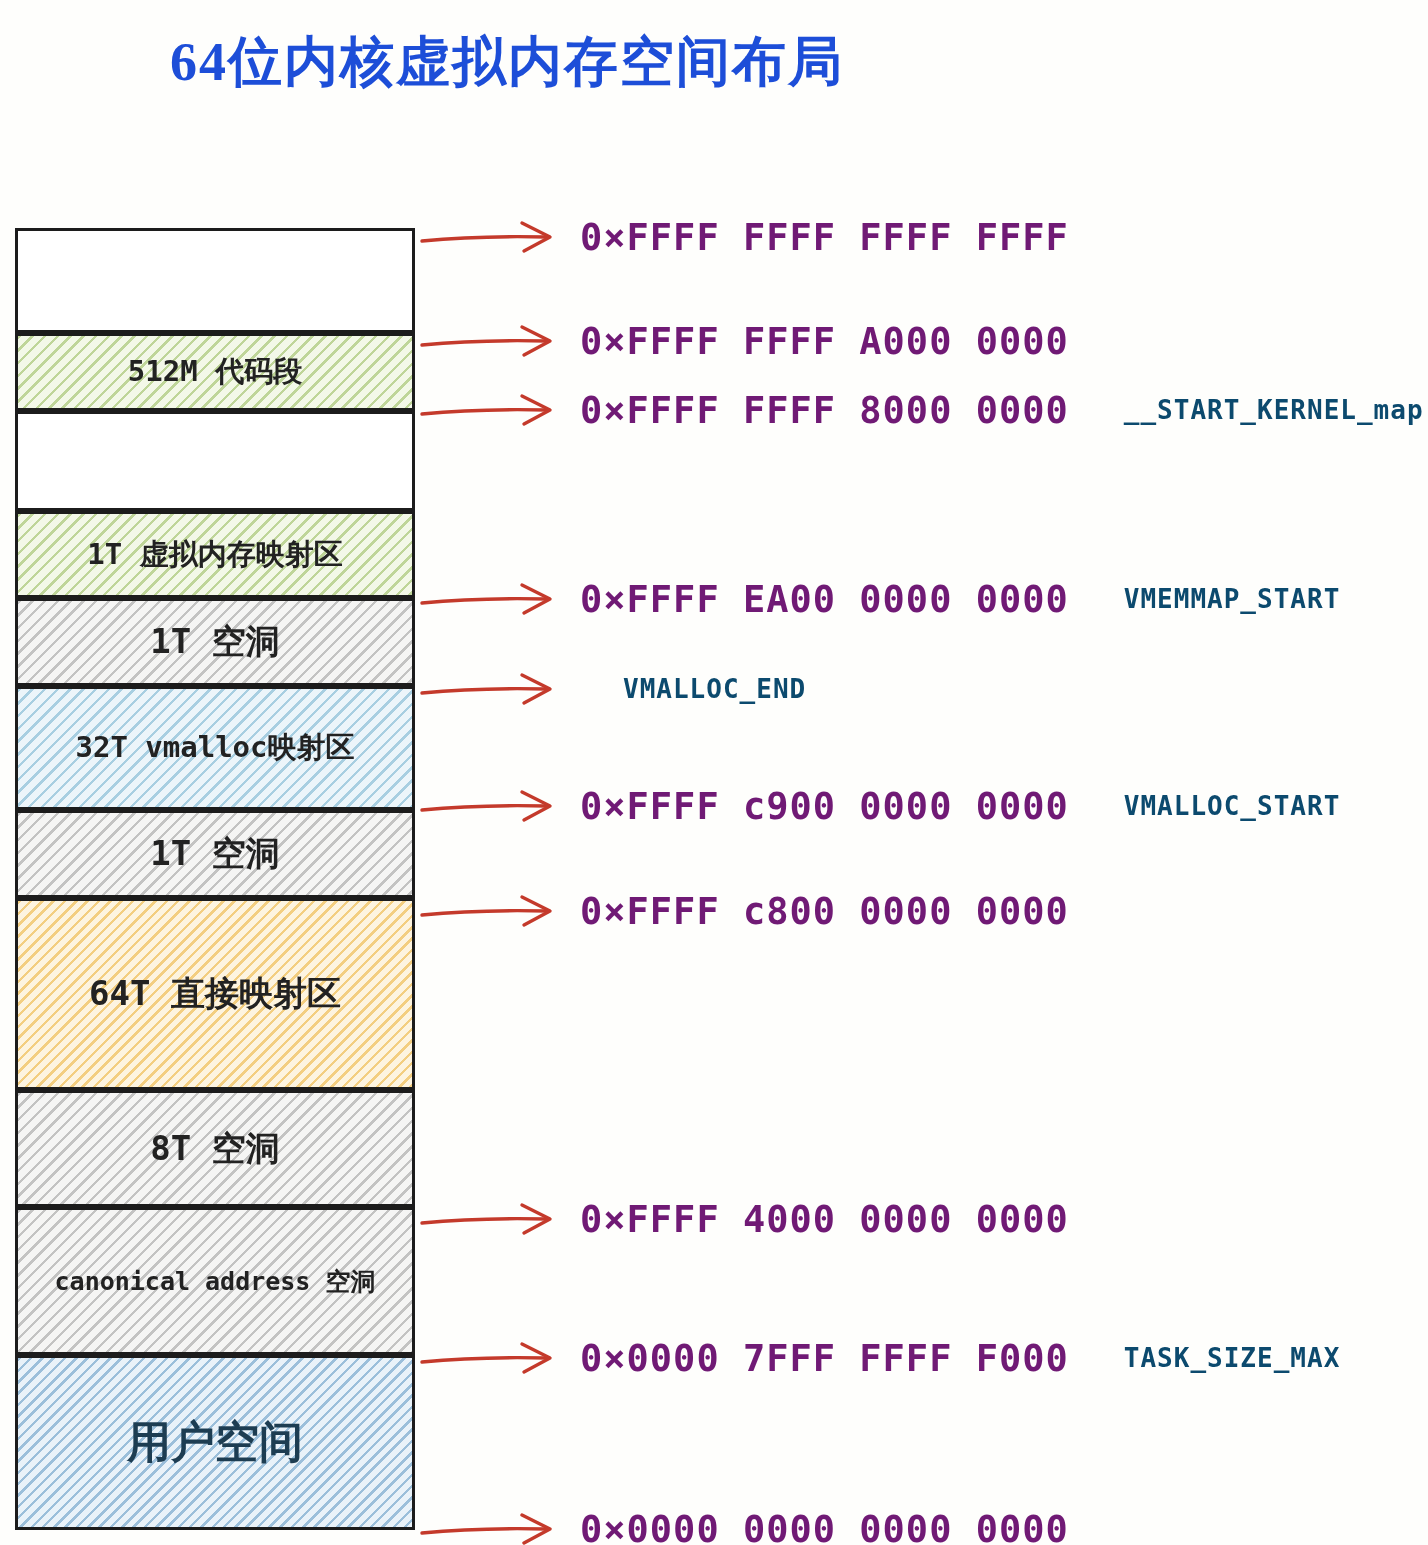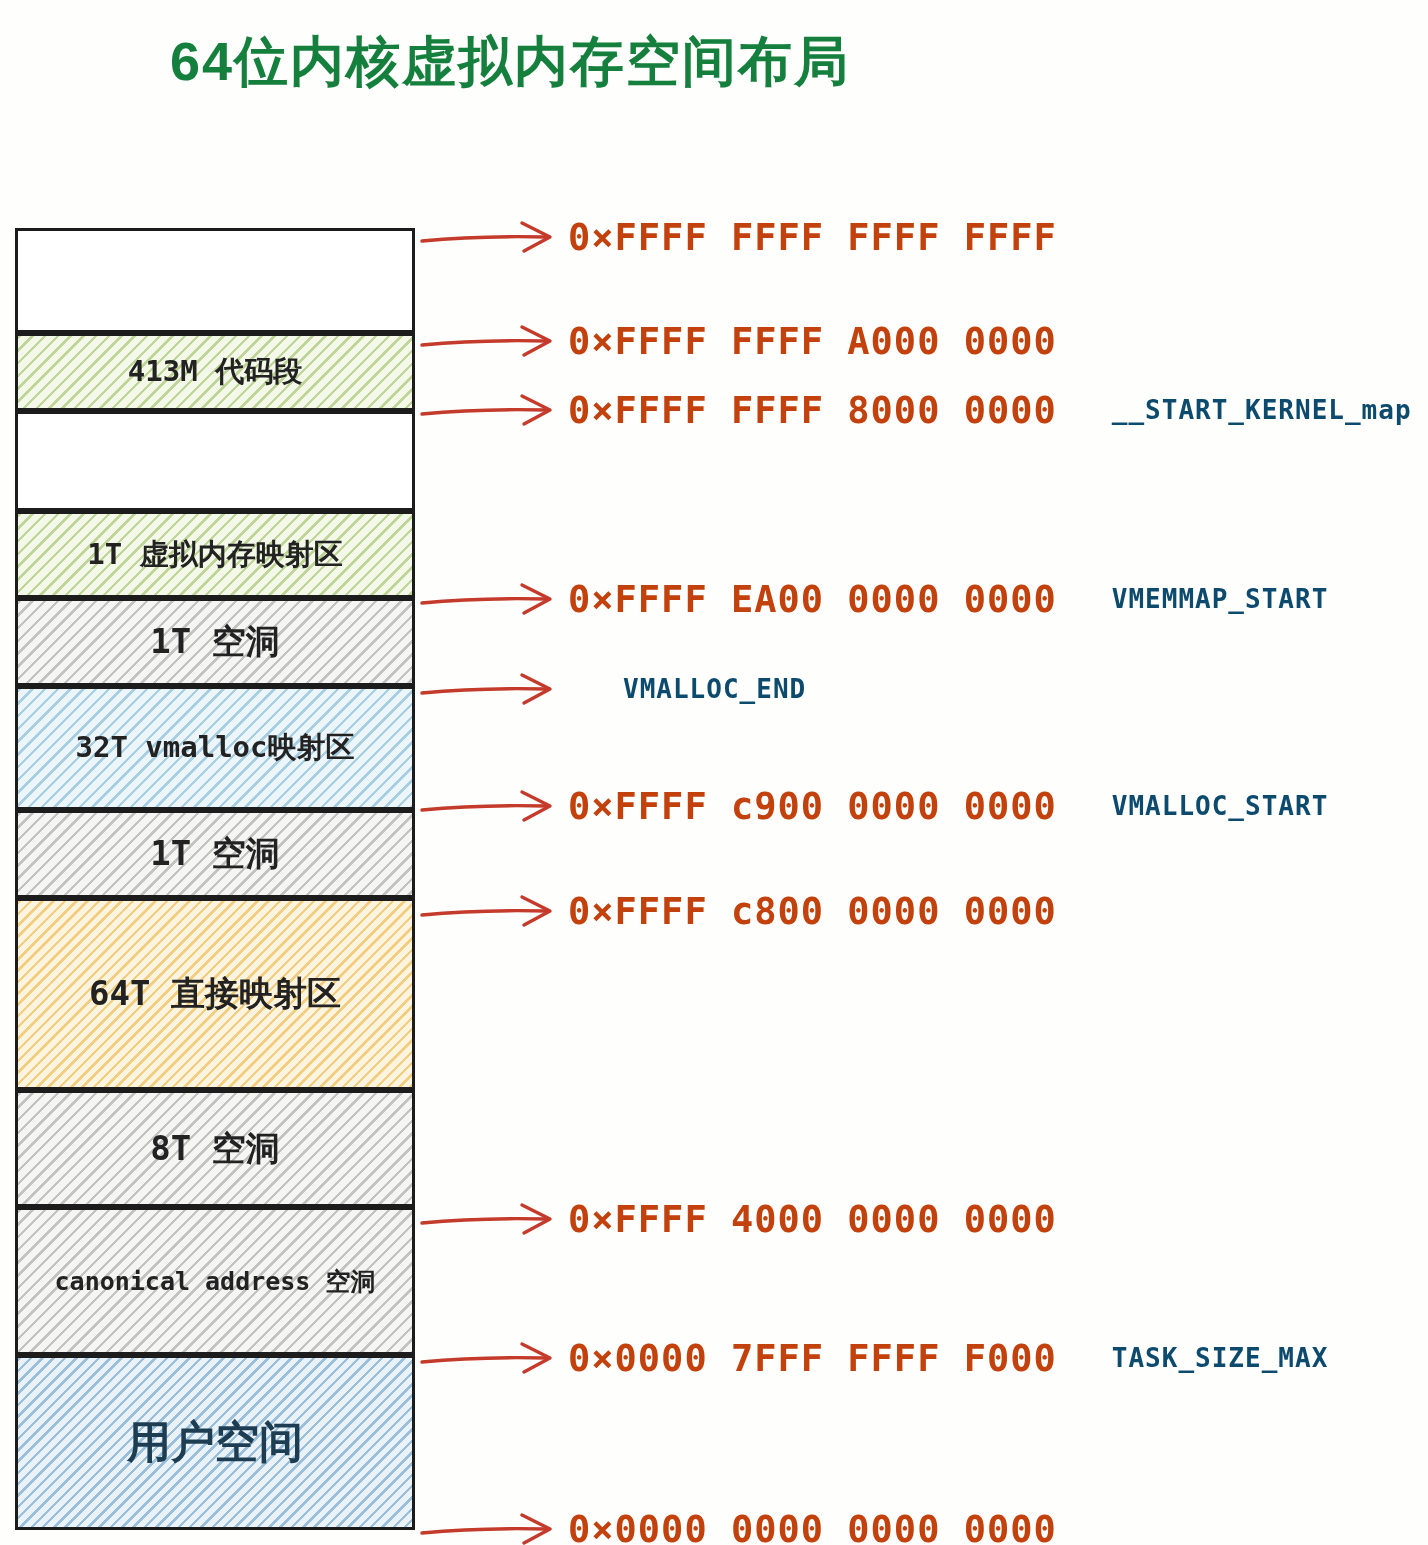"64位内核虚拟内存空间布局" .title { color: #15803d -> #1d4ed8; font-family: Liberation Sans, sans-serif -> Liberation Serif, serif }
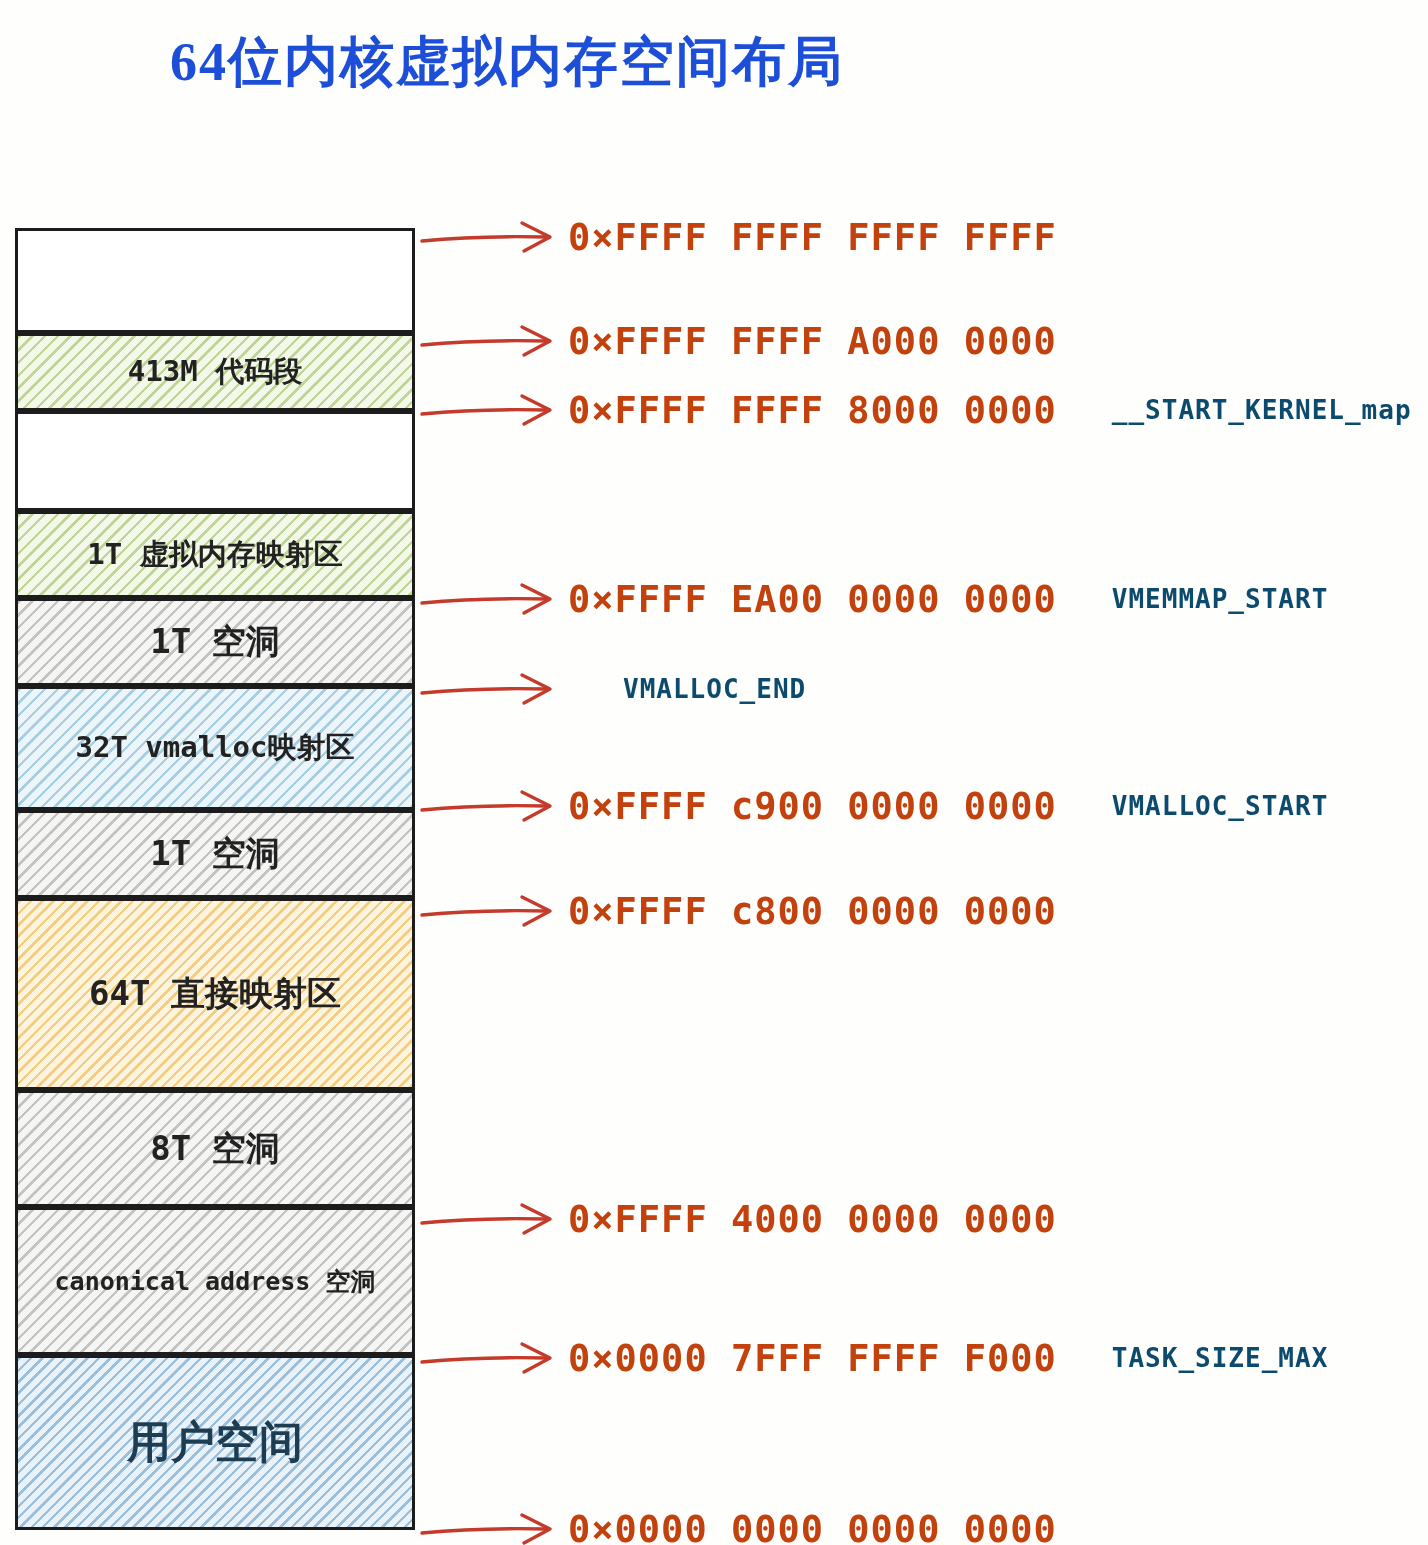"0×FFFF FFFF FFFF FFFF" .addr { color: #c2410c -> #701a75; margin-left: none -> 12px }
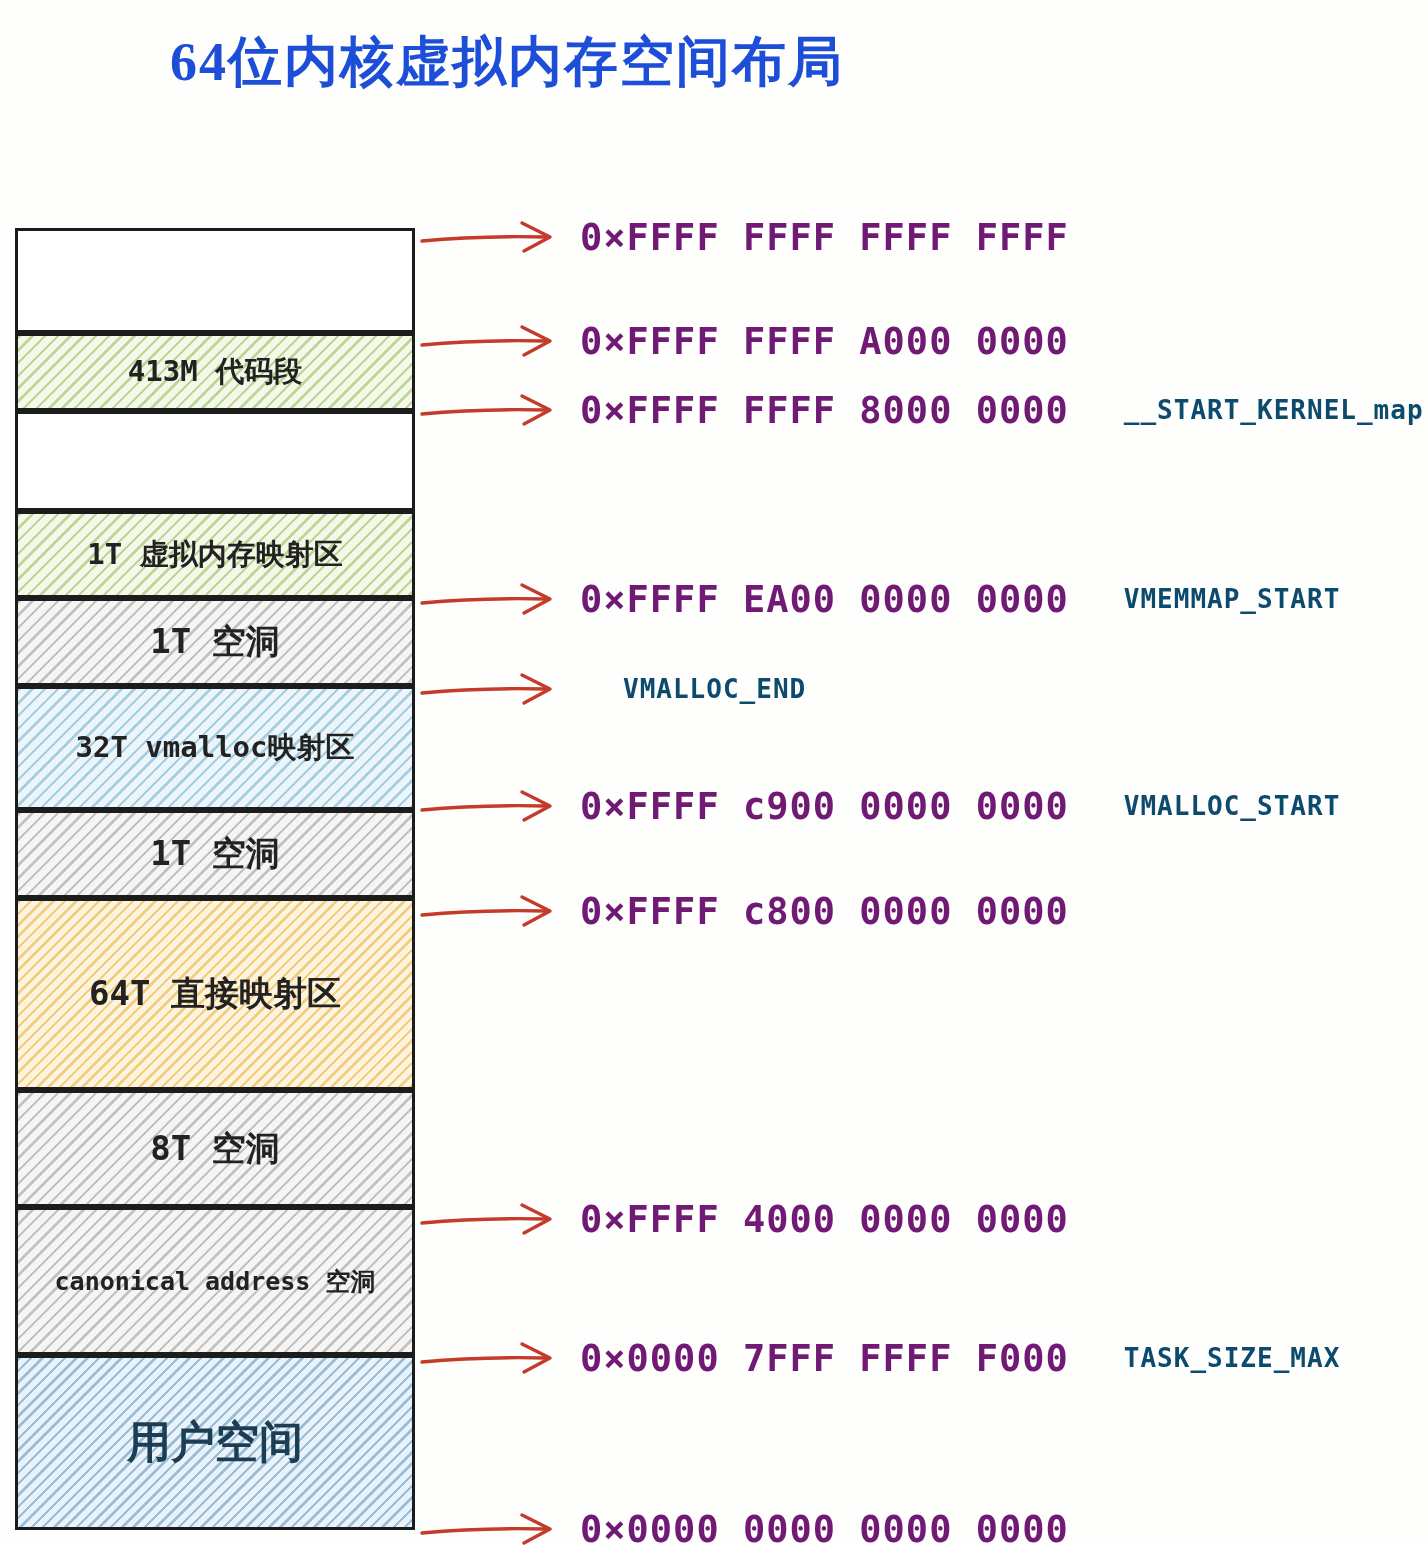"413M 代码段" span.rlabel { text: 413M -> 512M }
